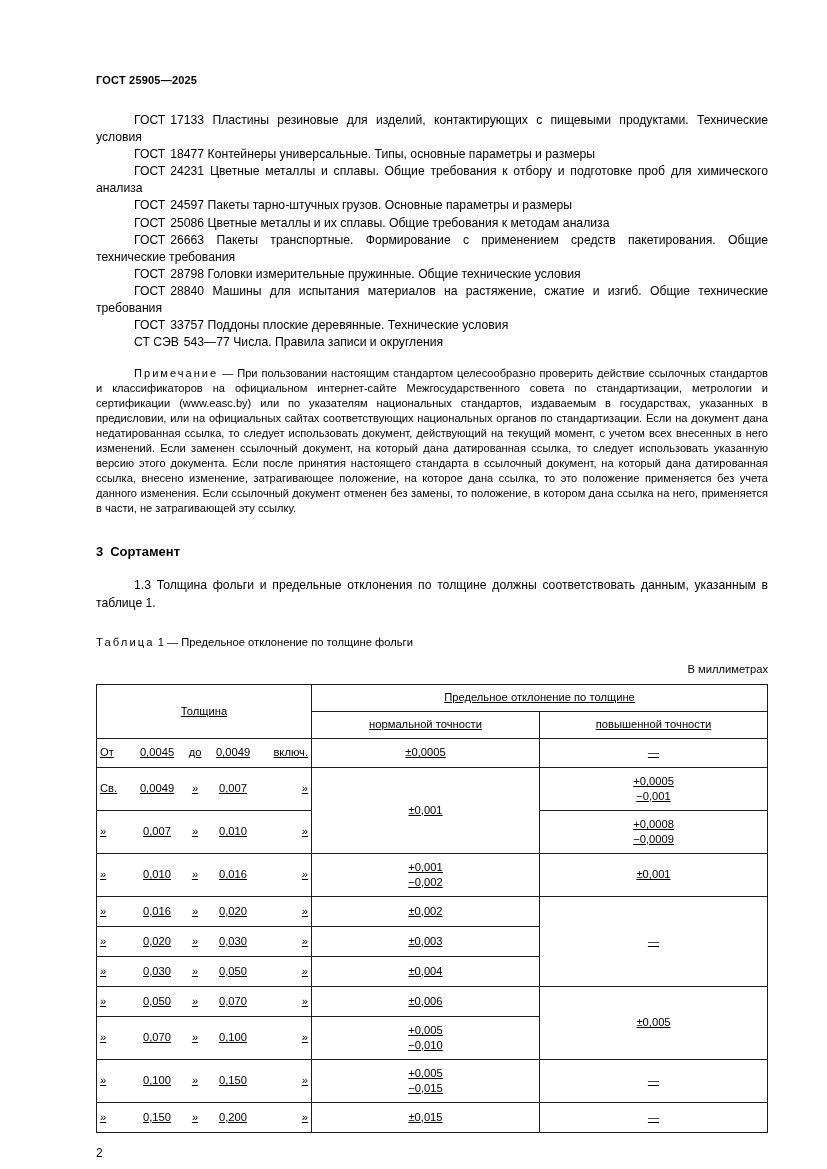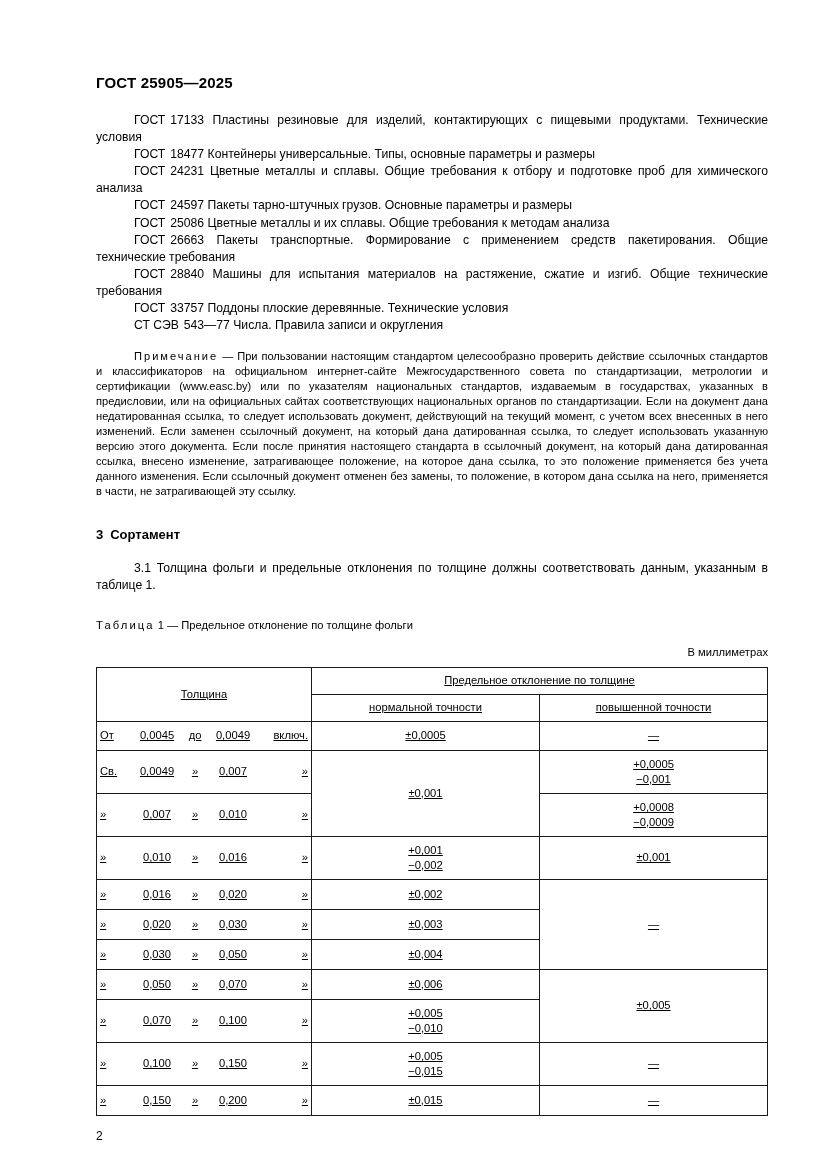"ГОСТ 25905—2025" .doc-header { font-size: 15px -> 11px }
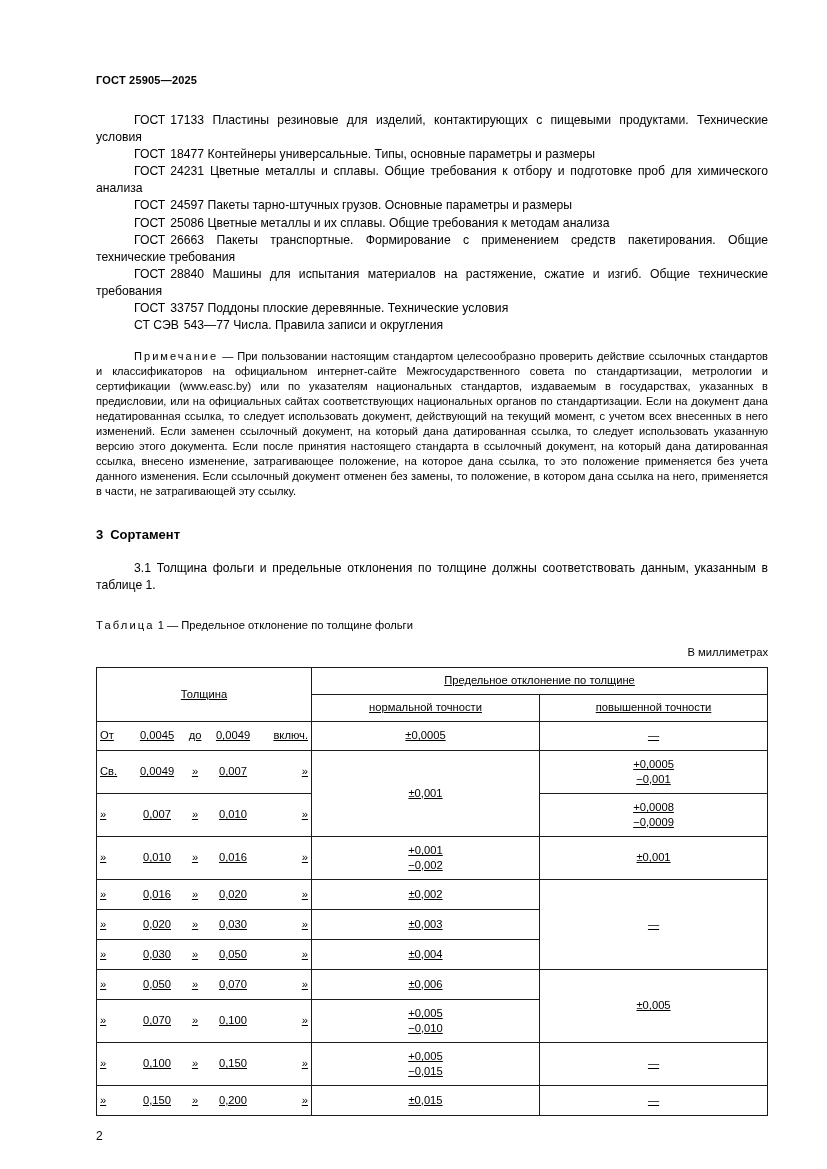"ГОСТ 28798 Головки измерительные" p.ref { html: none -> <p><span><span>ГОСТ</span><span></span><span>28798</span></span> <span>Головки измерительные пружинные. Общие технические условия</span></p> }
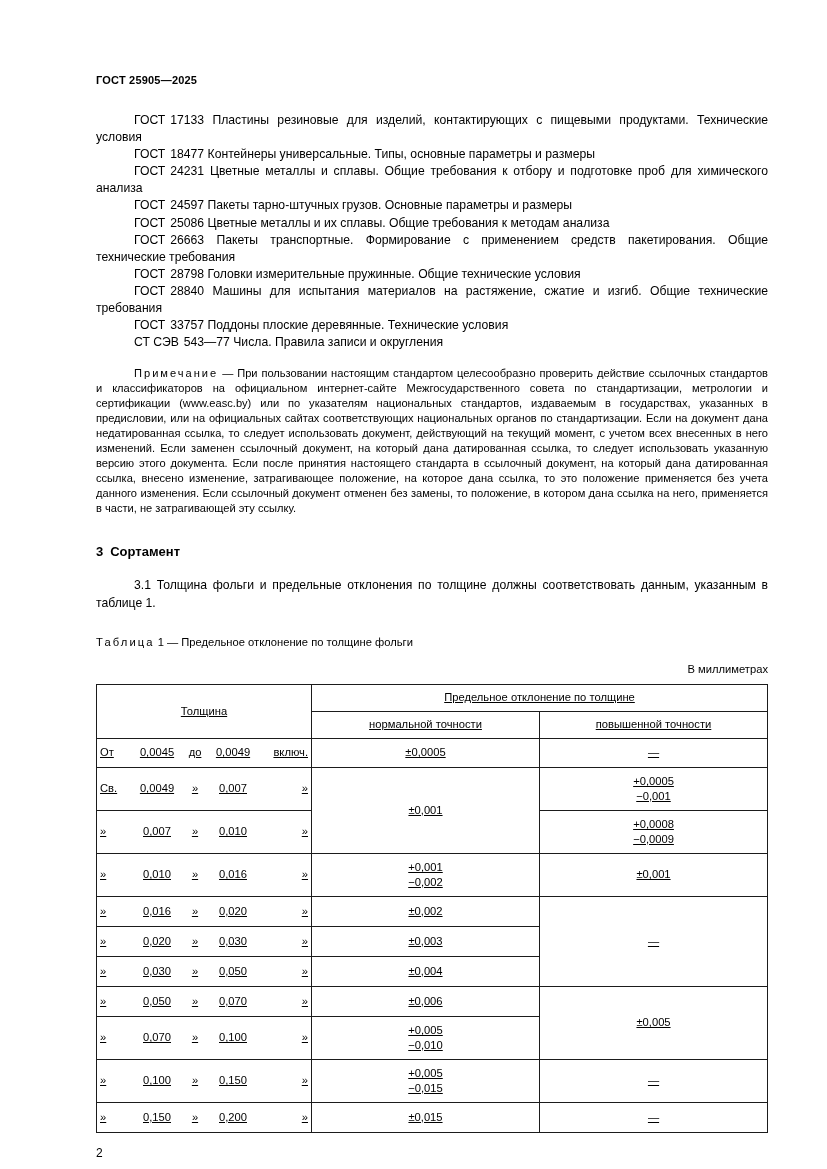"3.1" span { text: 3.1 -> 1.3 }
